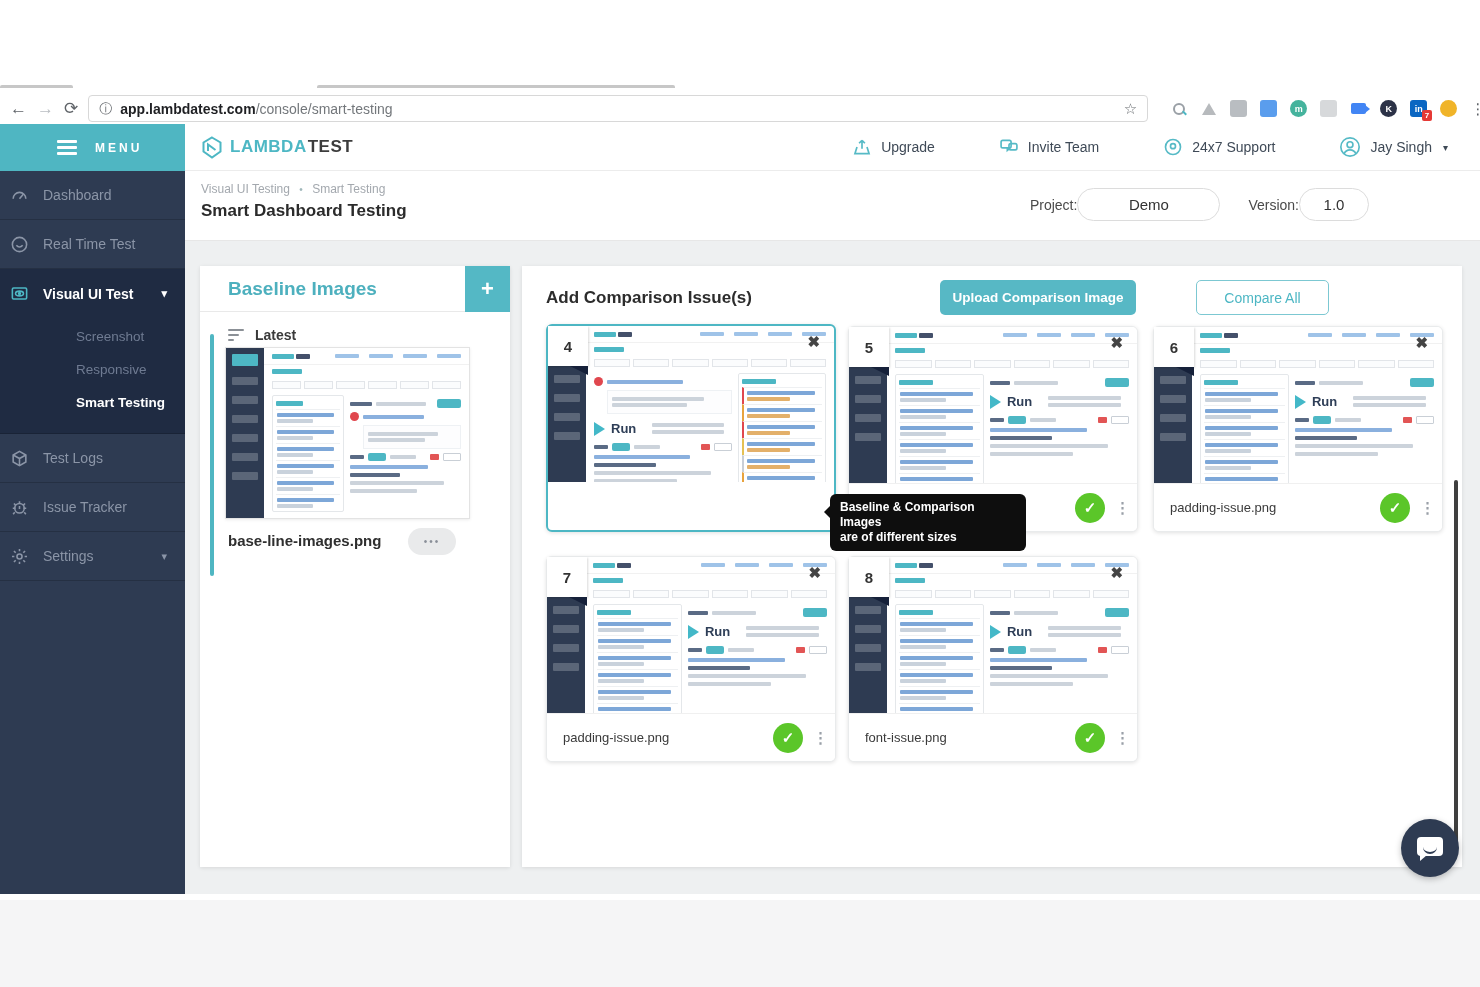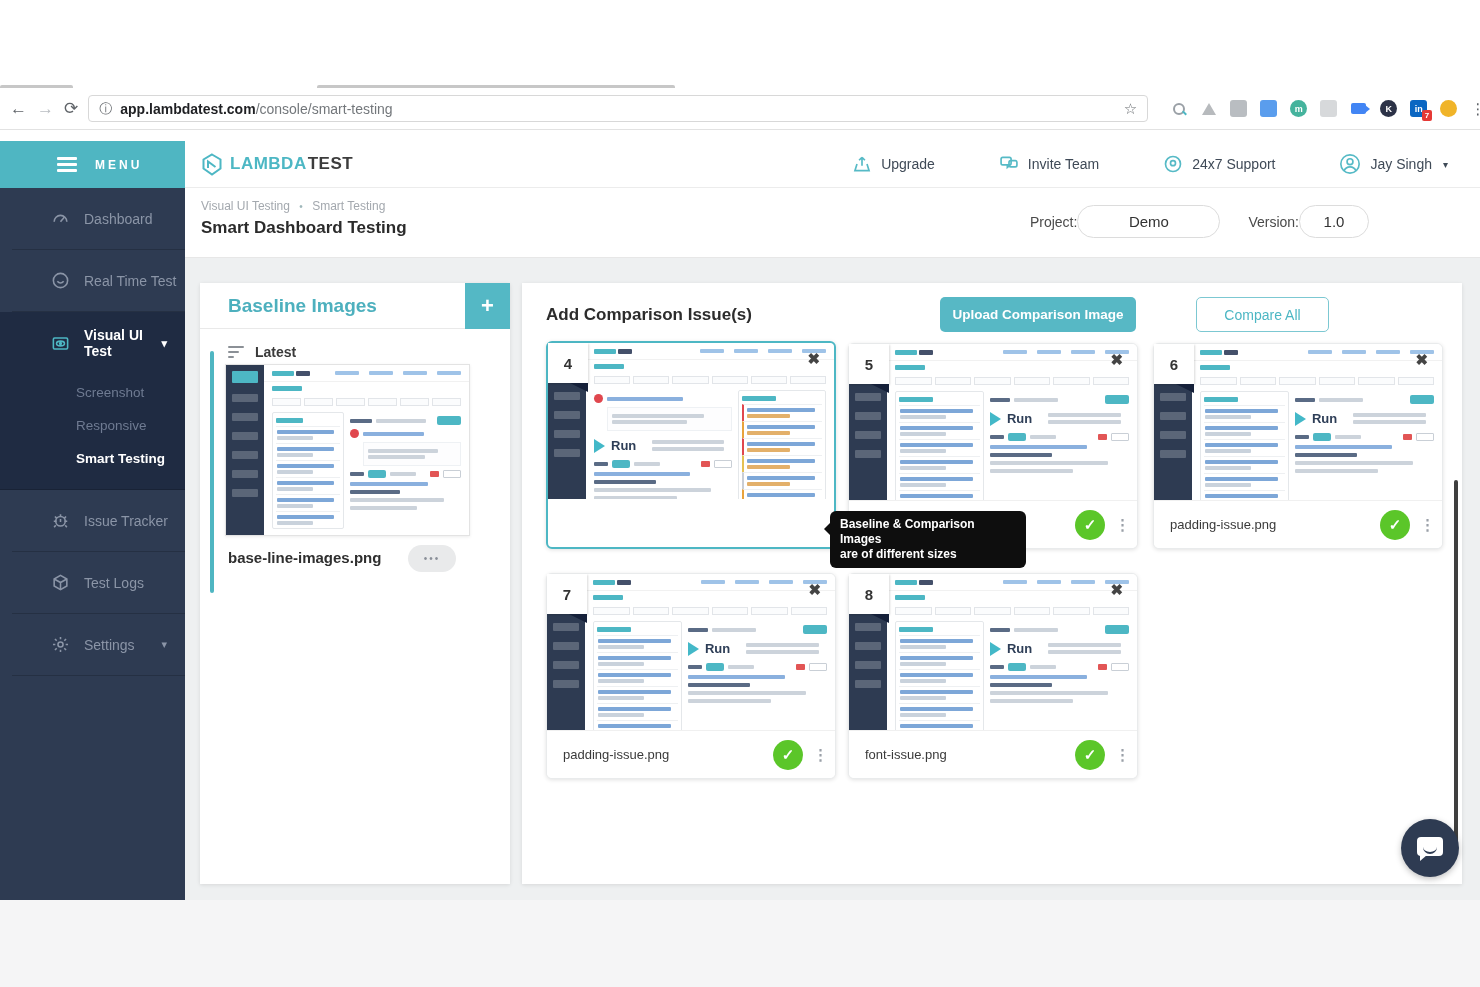"MENU" .app { top: 141px -> 124px }
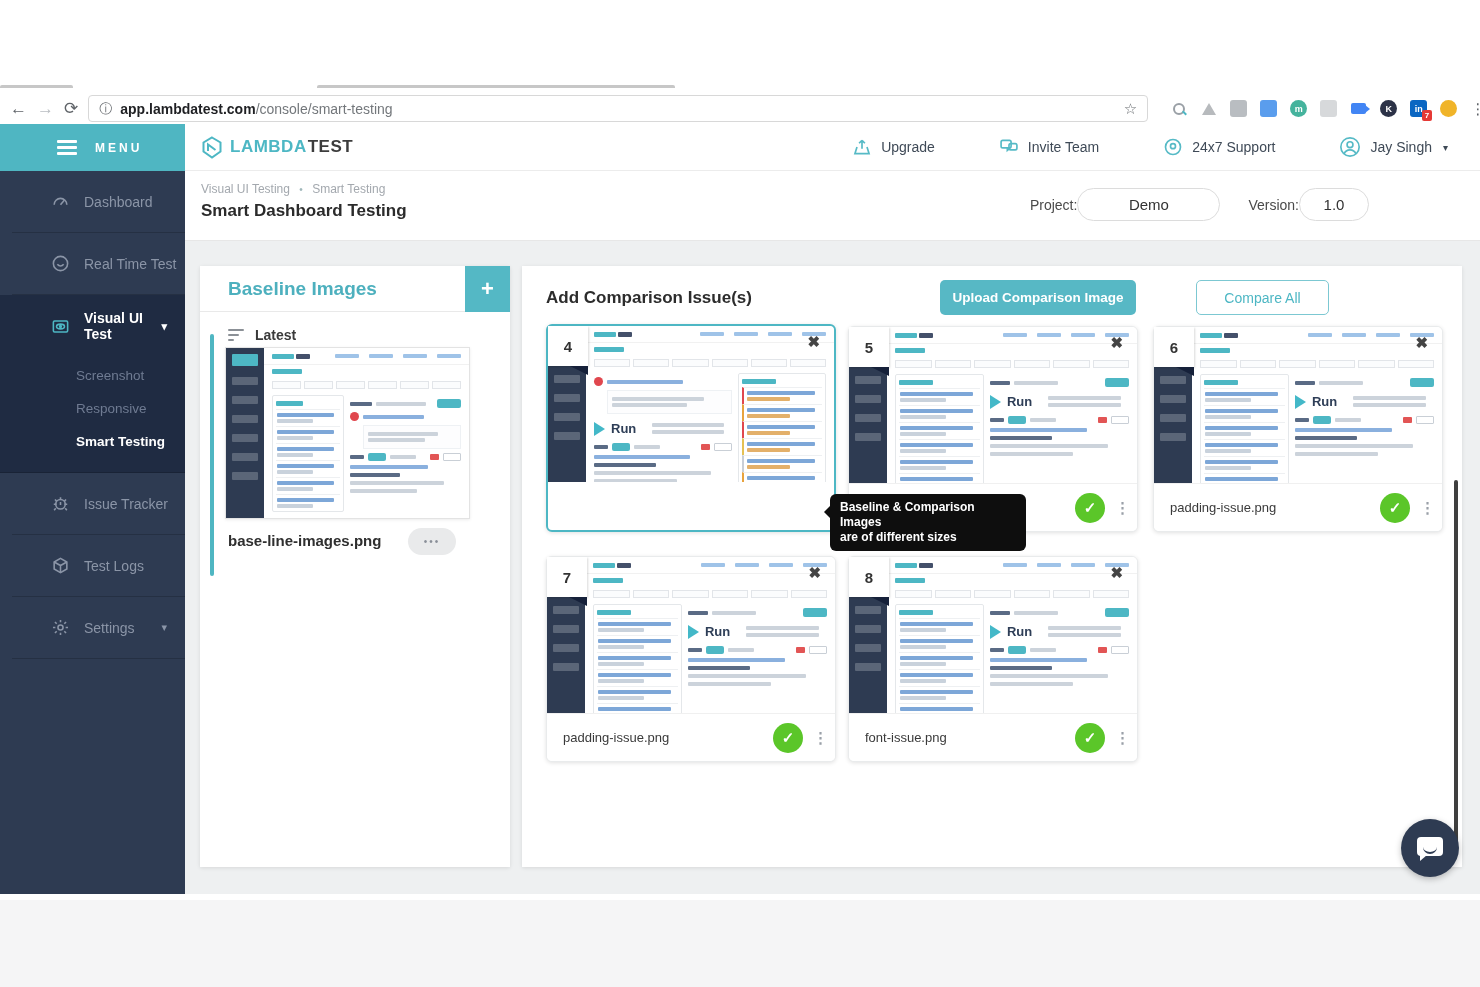"Dashboard" .sitem { height: 62px -> 49px; margin-left: 12px -> none; padding-left: 39px -> 10px }
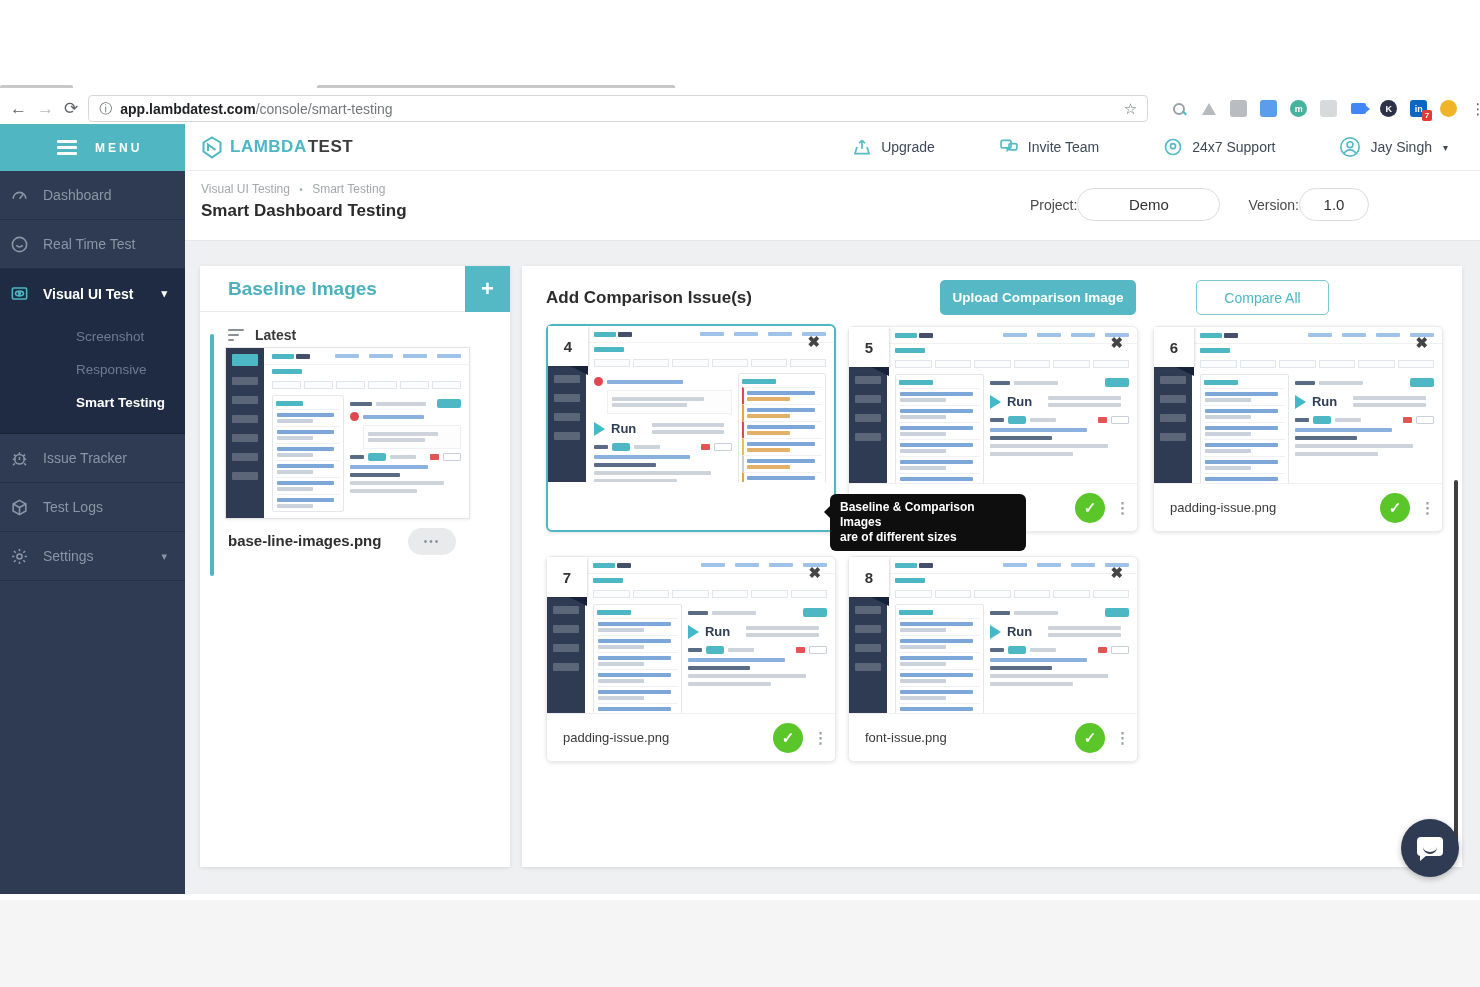"Issue Tracker" div.sitem { order: before "Test Logs" -> after "Test Logs" }
